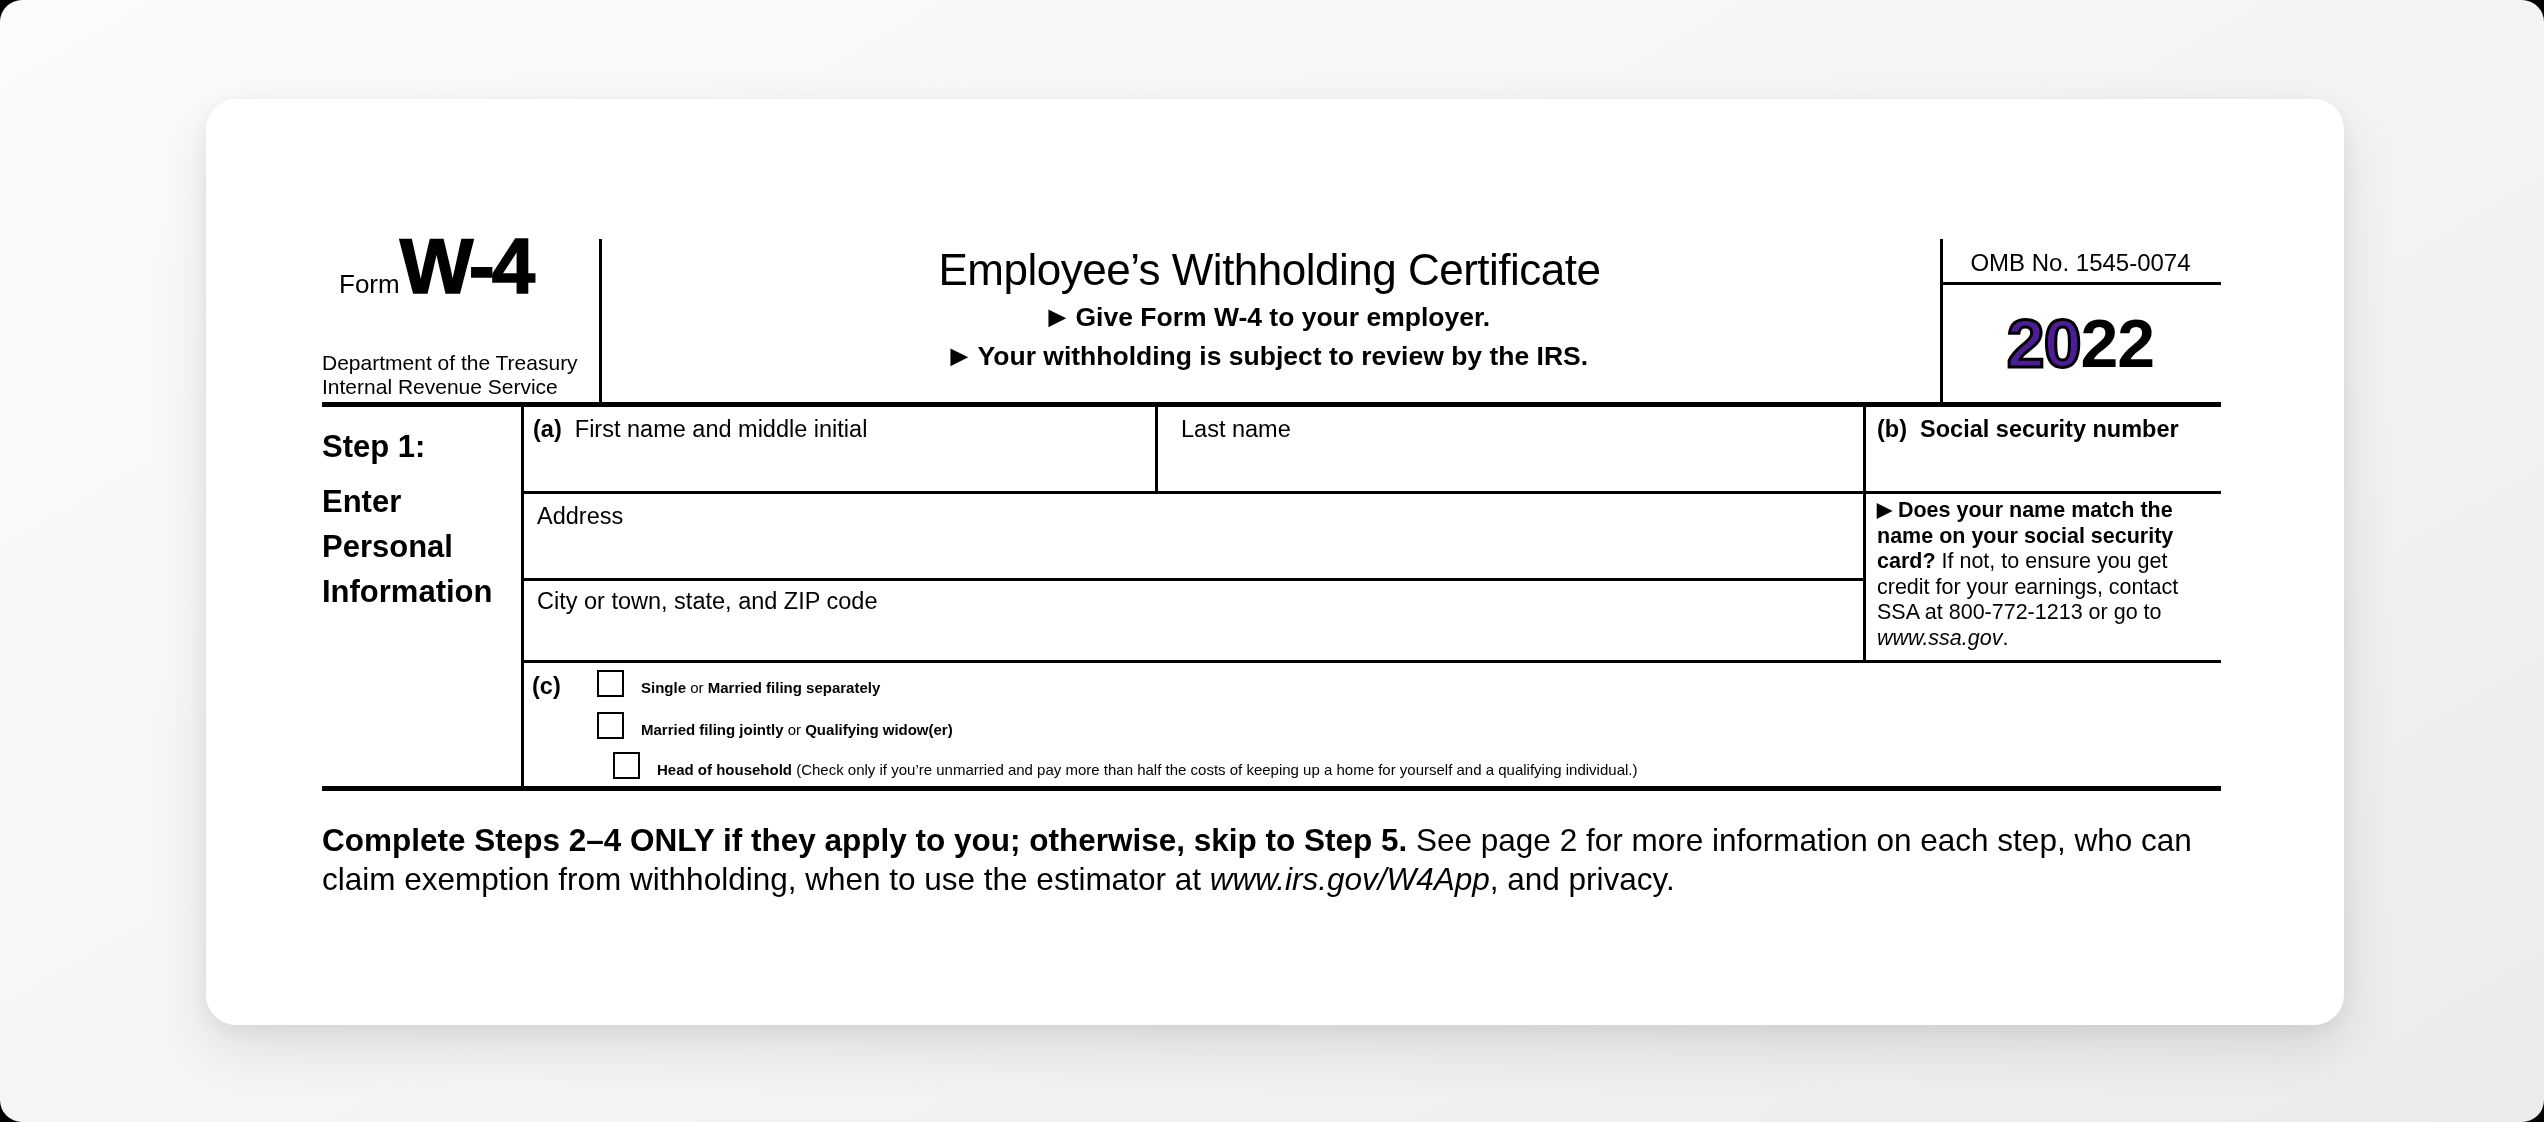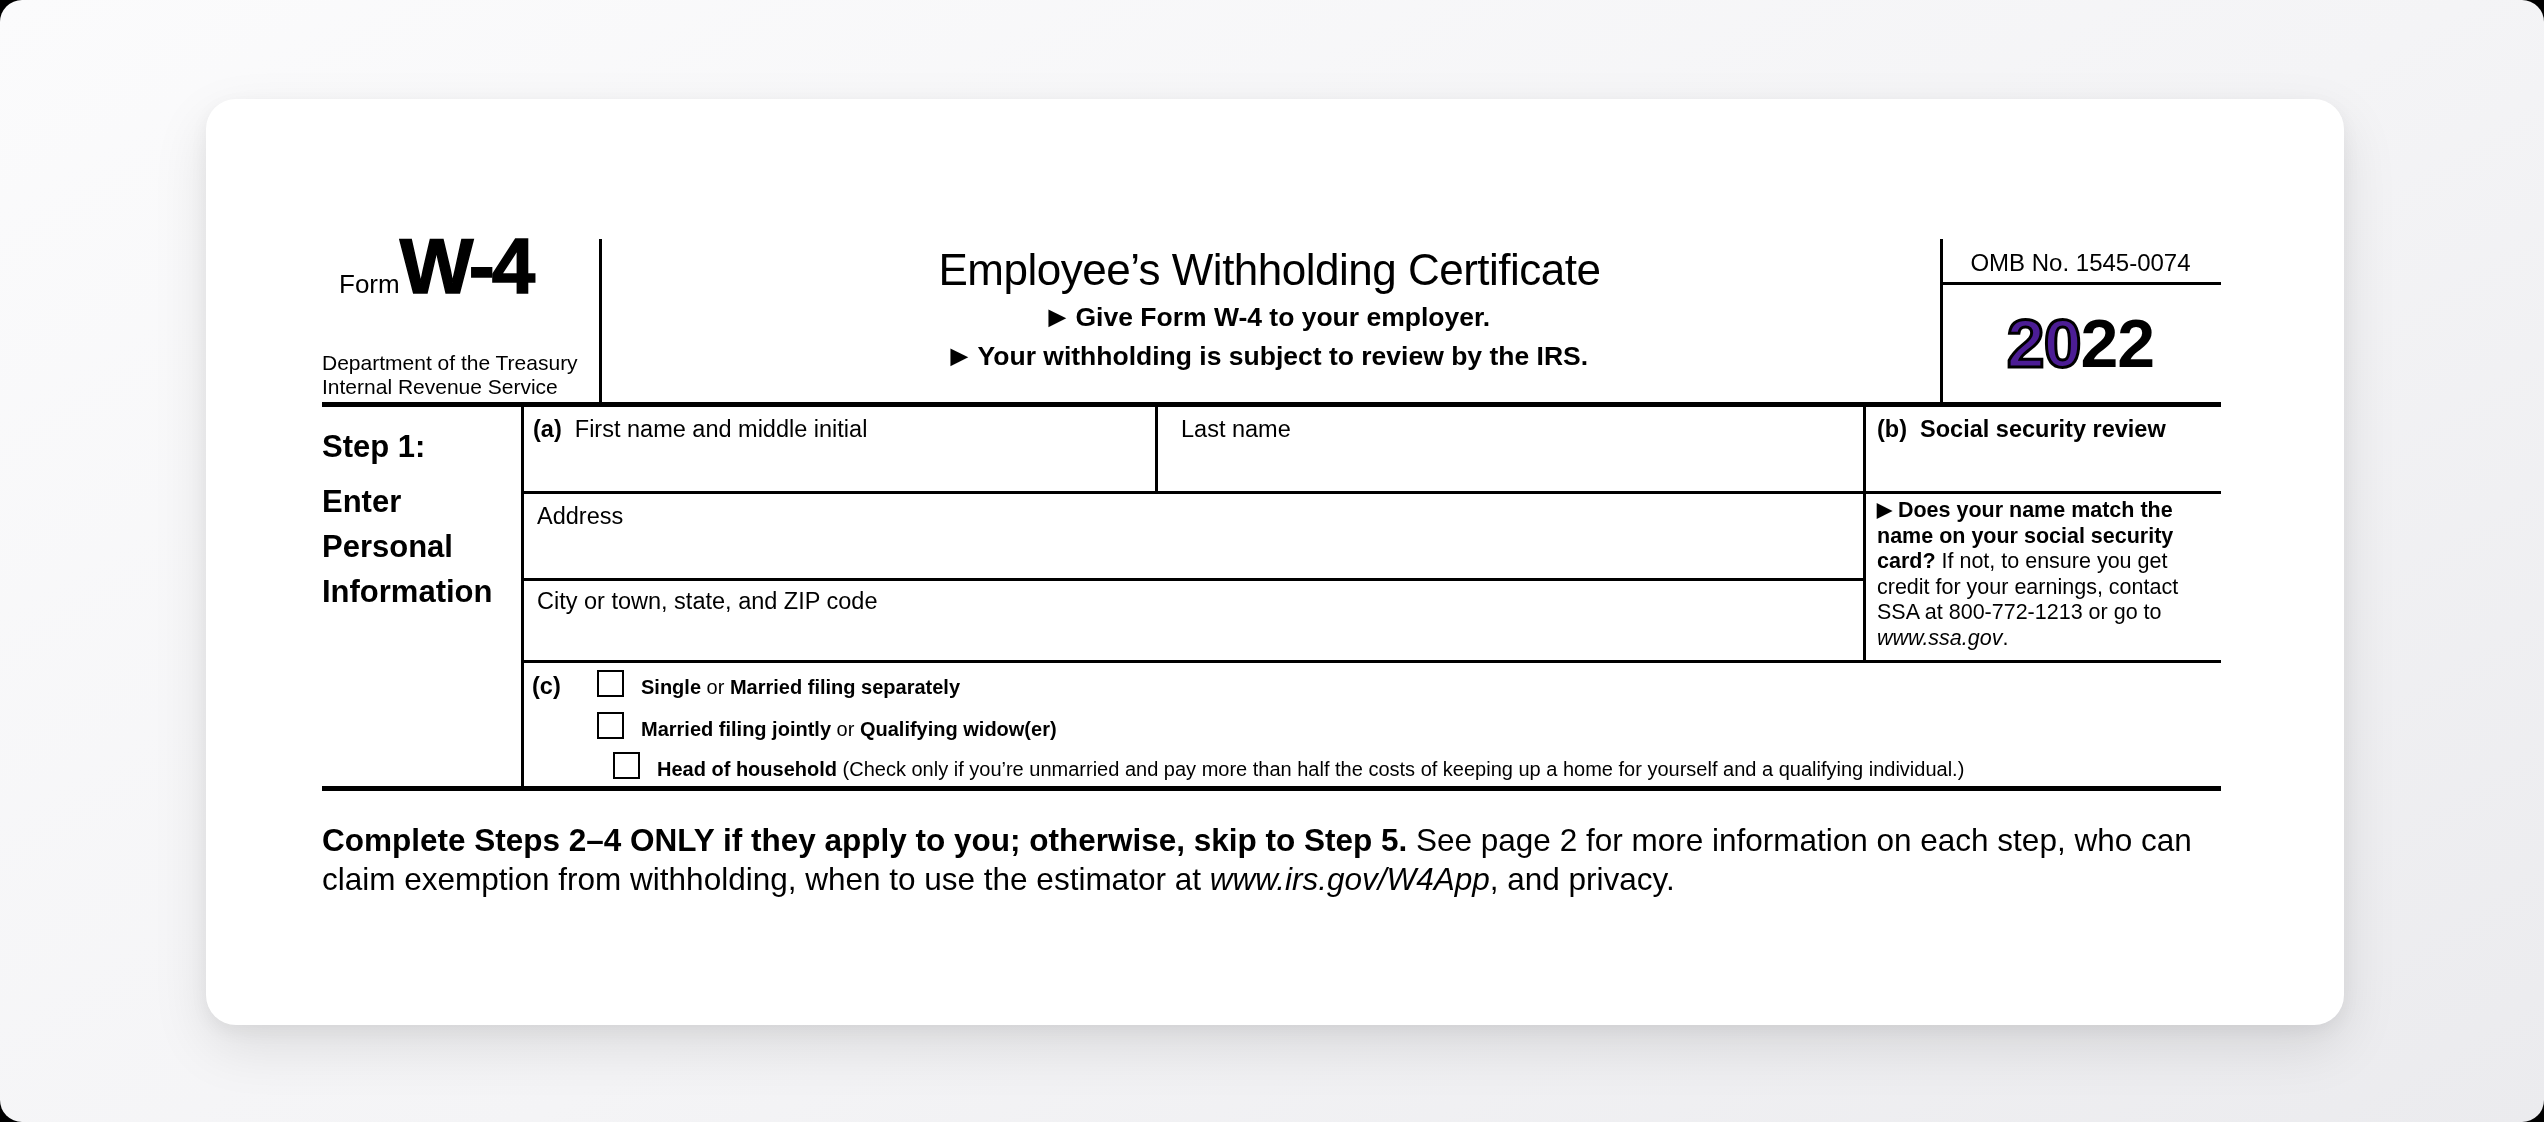"Social security review" span.b { text: review -> number }
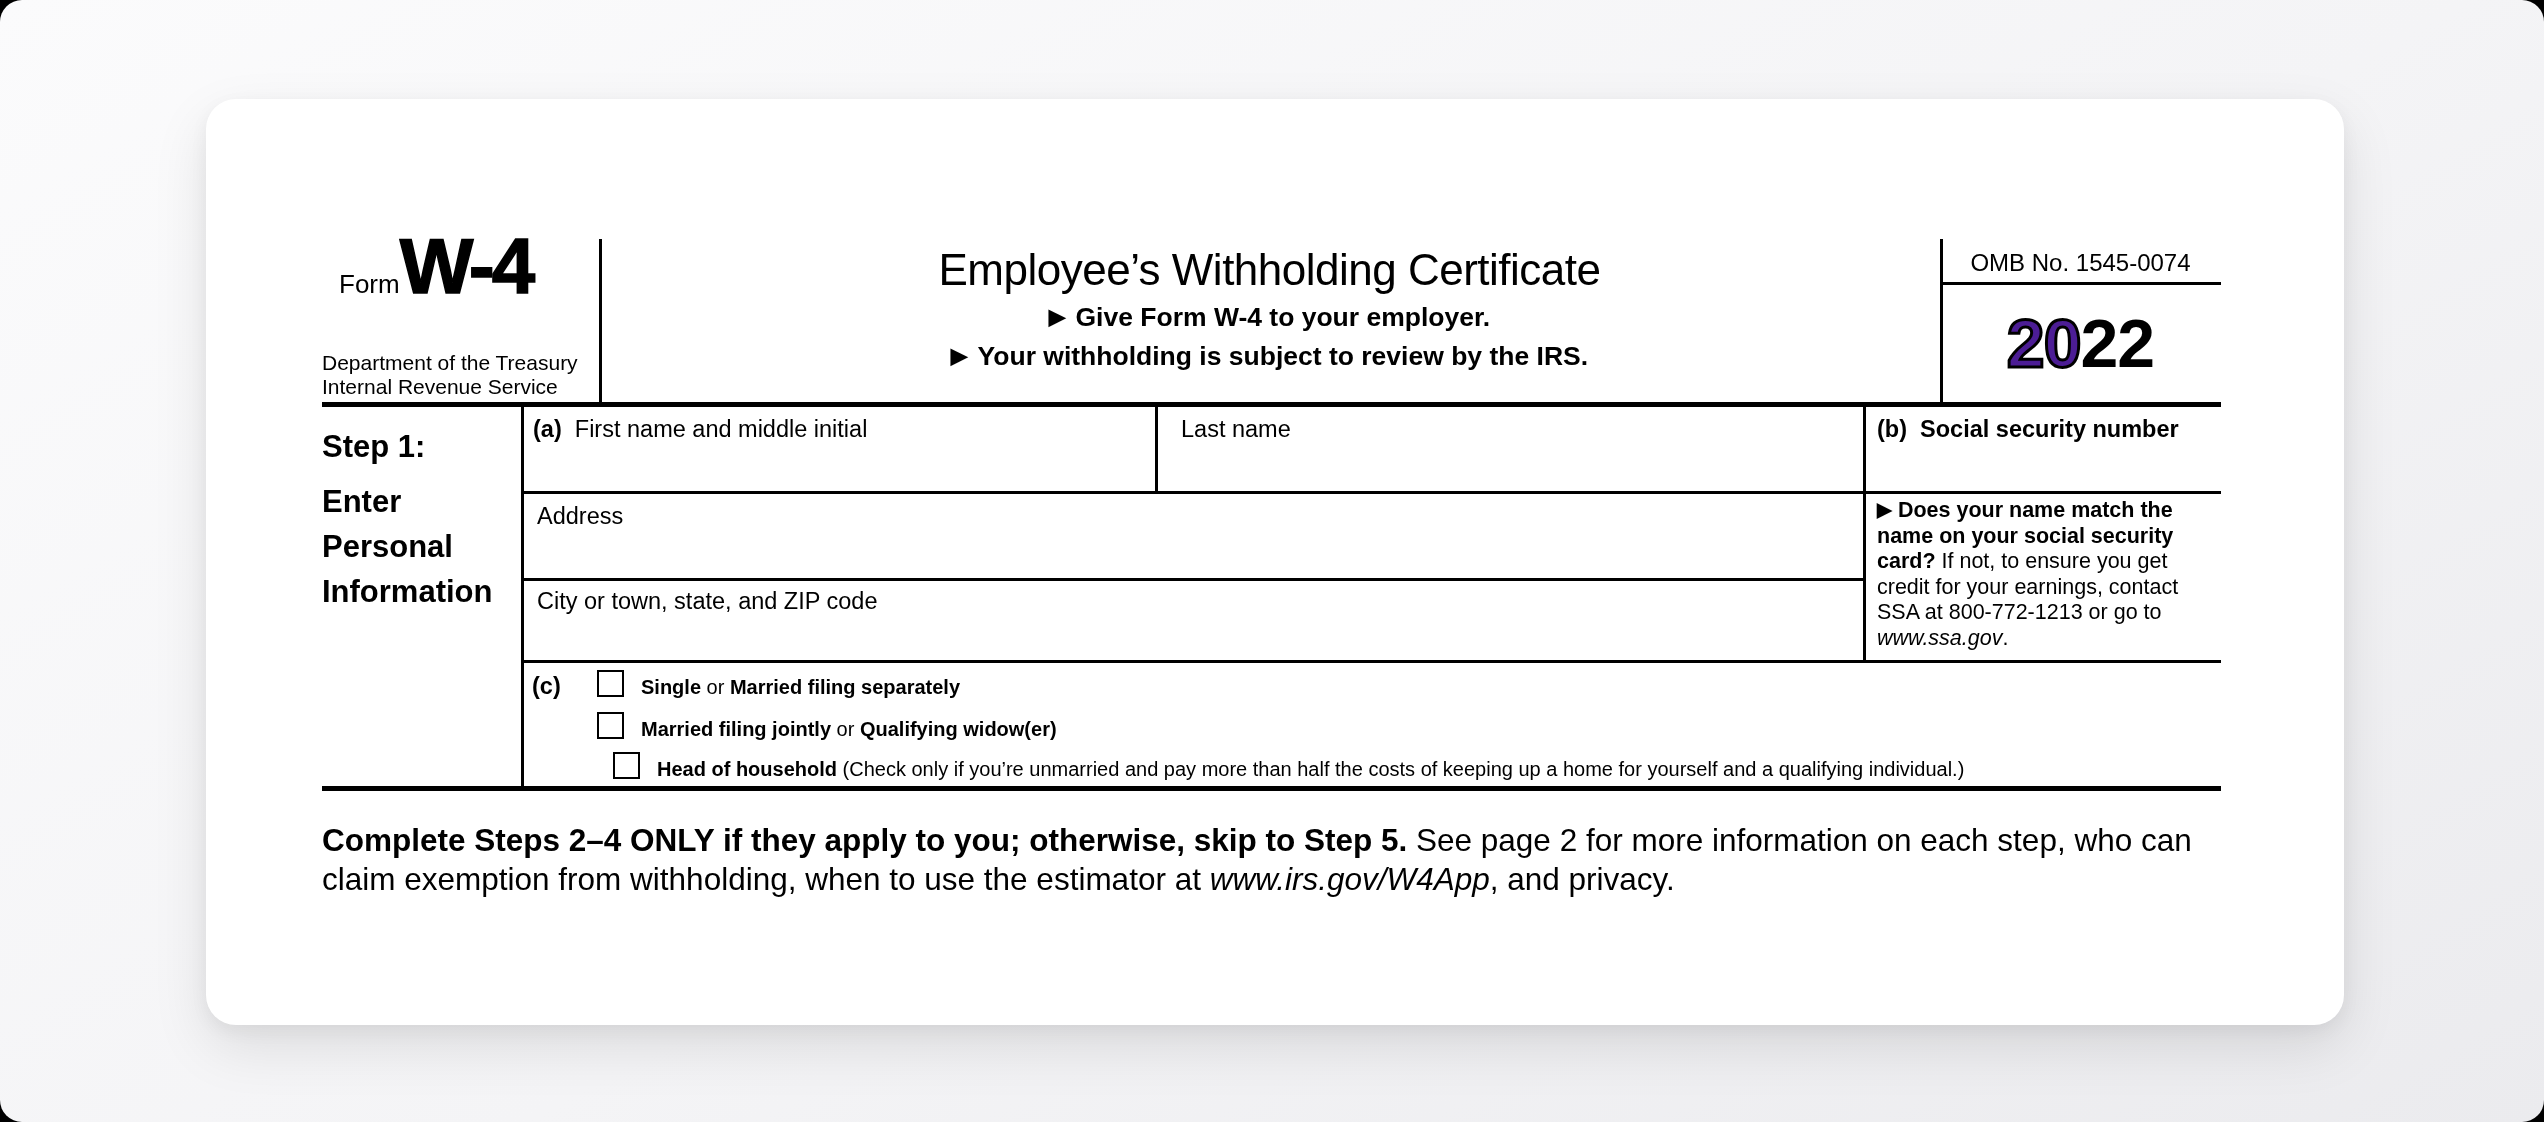"Single or Married filing separately" .cb-label { font-size: 20px -> 15px }
